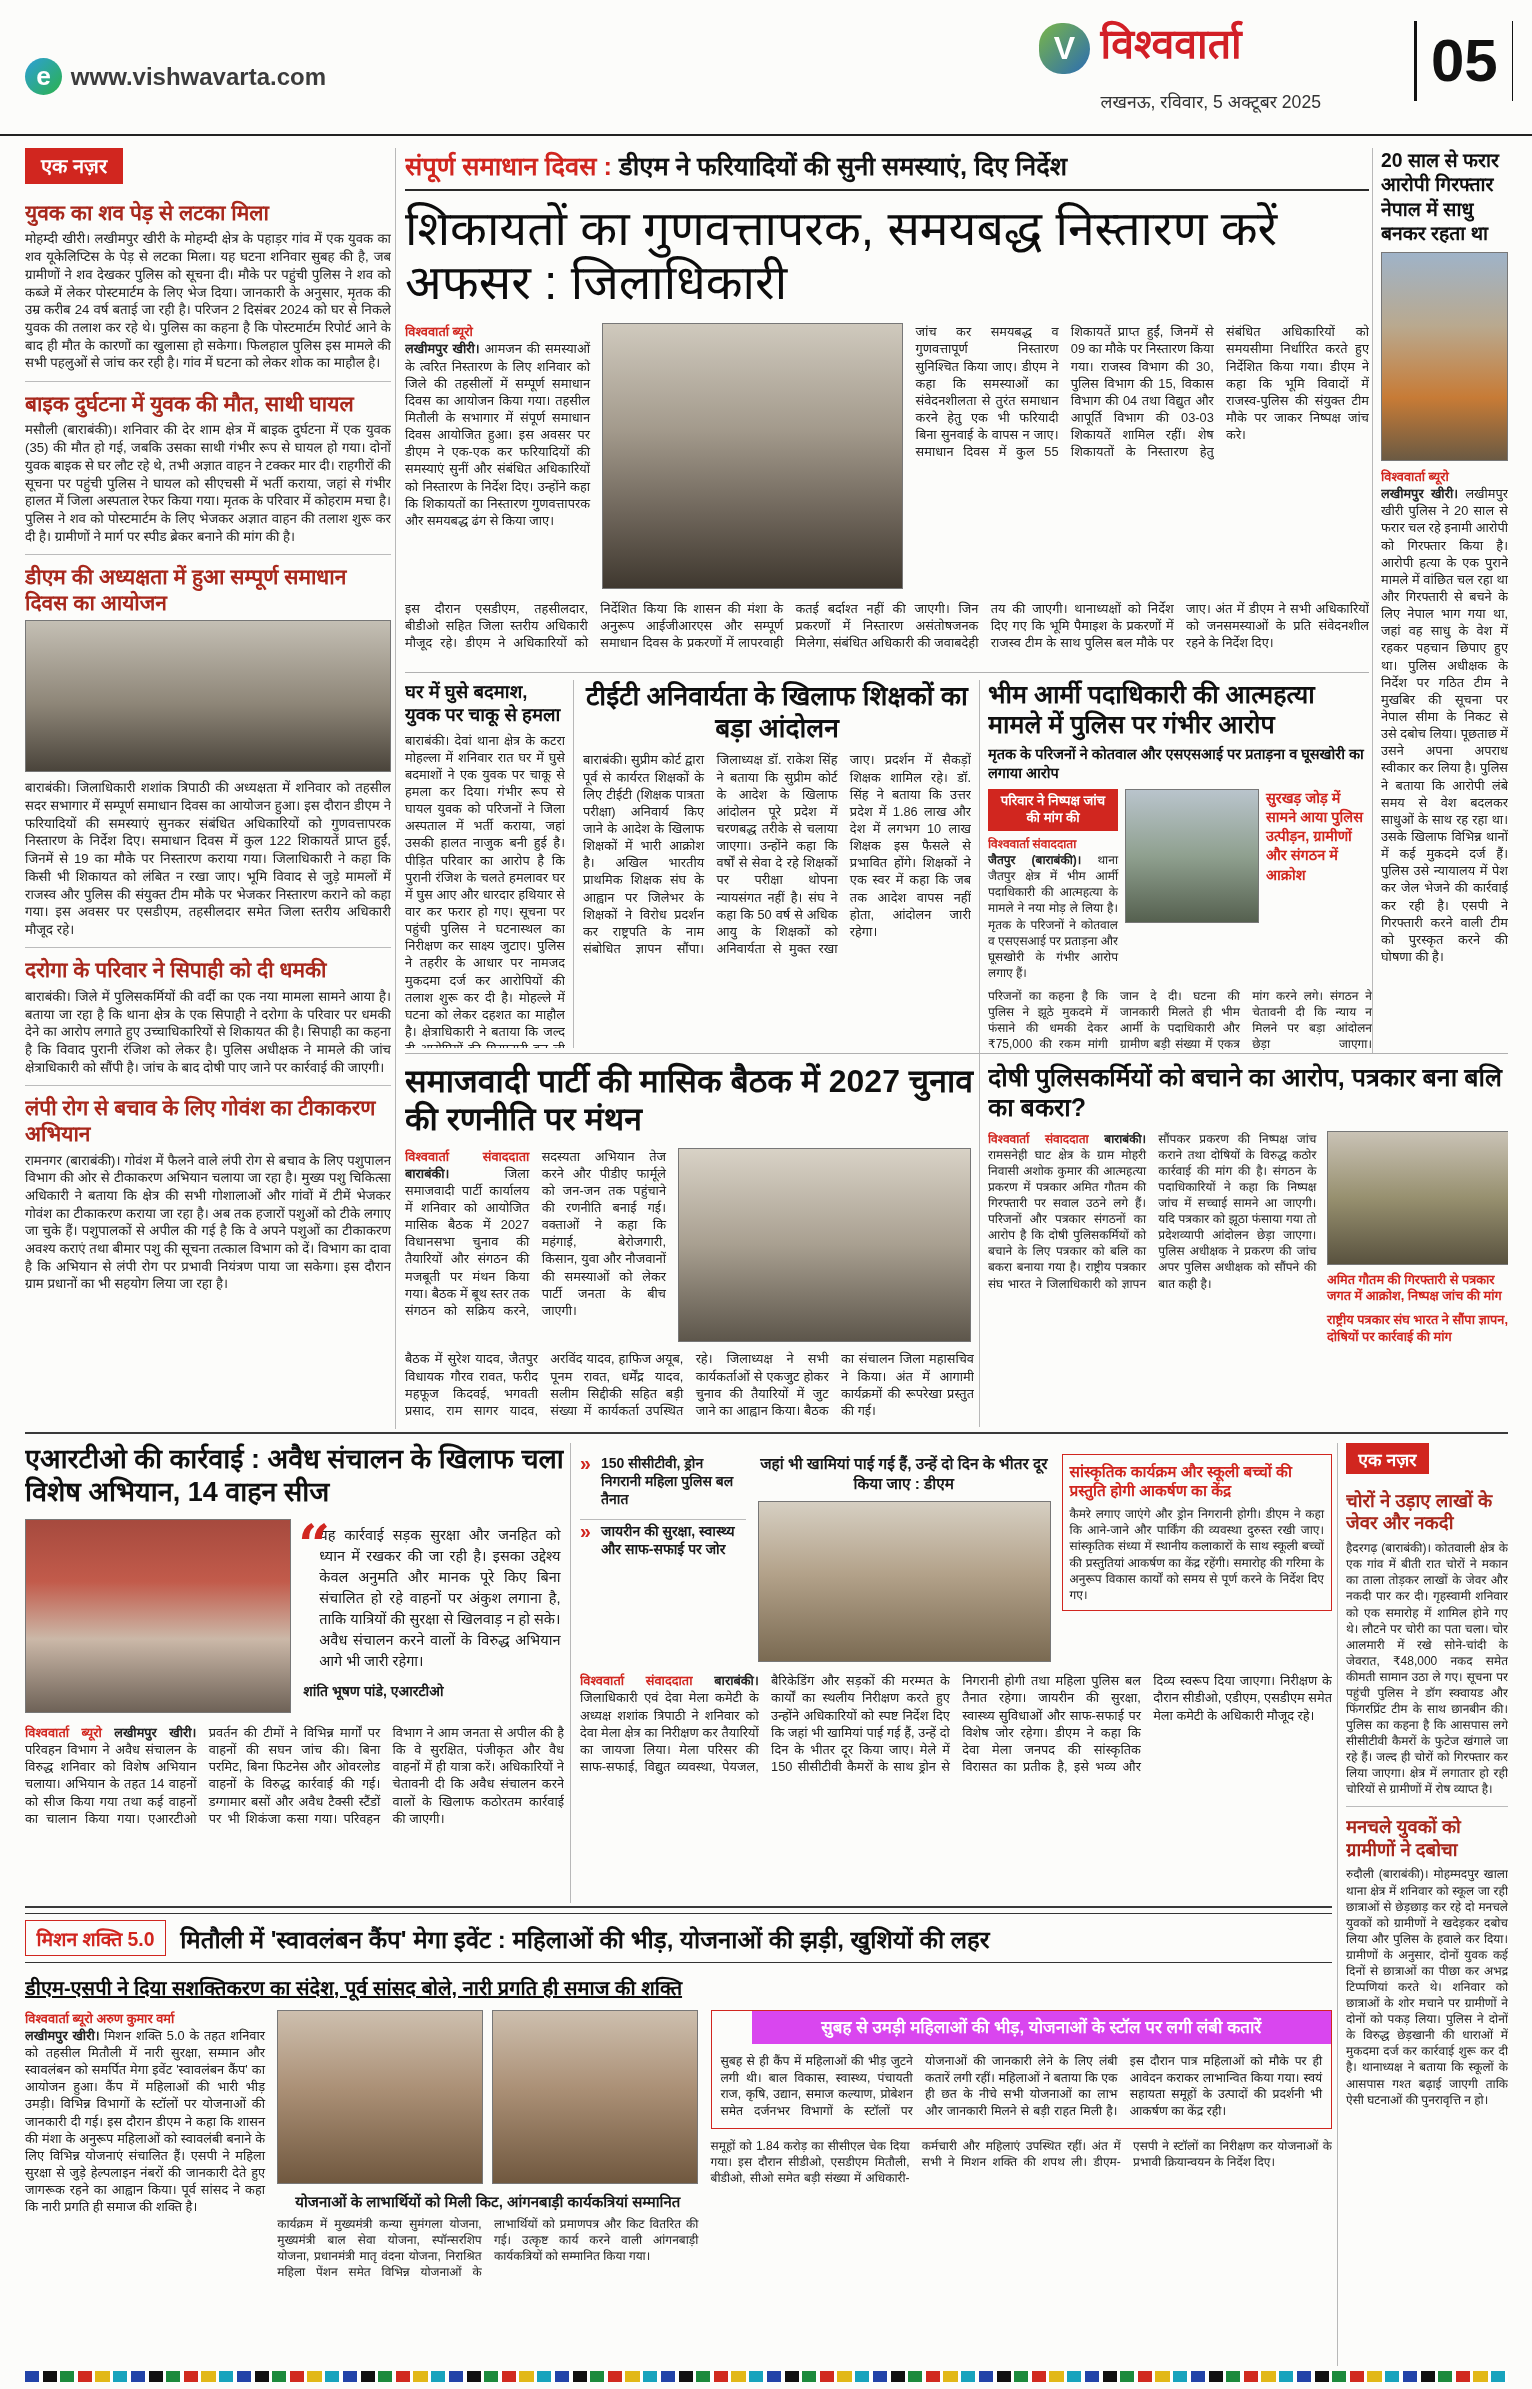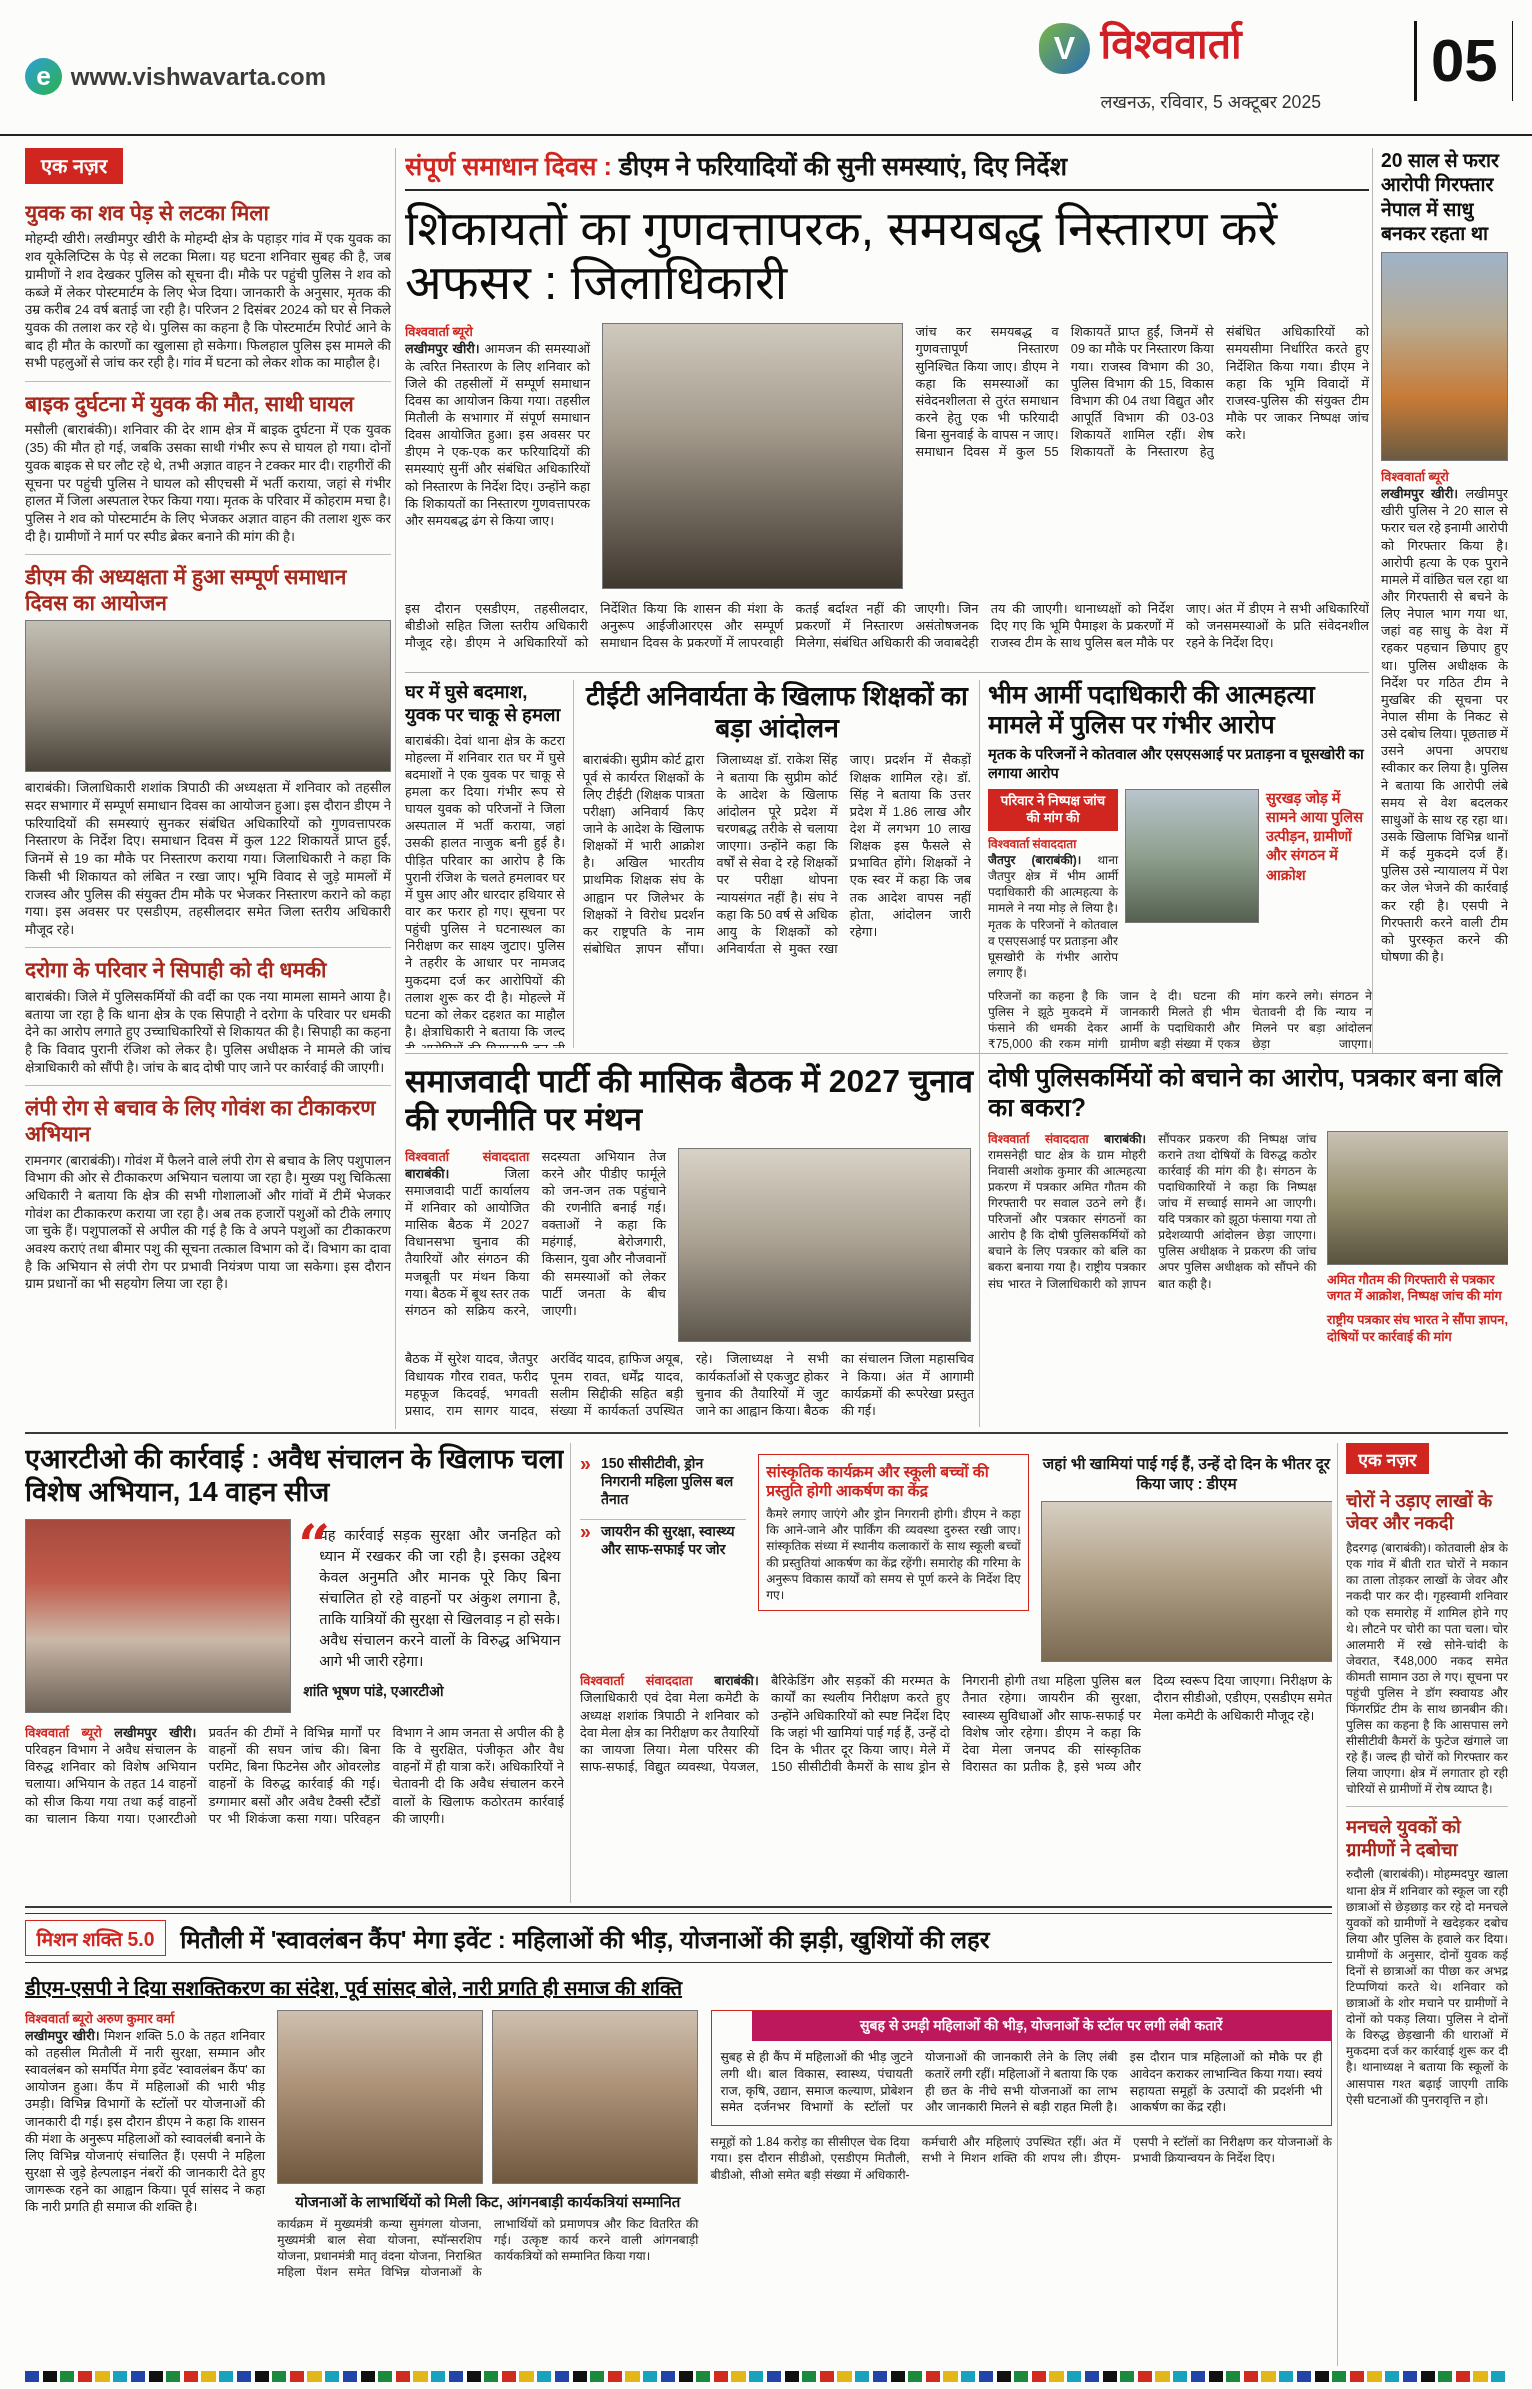"सांस्कृतिक कार्यक्रम और स्कूली बच्चों" div { order: before "जहां भी खामियां पाई गई" -> after "जहां भी खामियां पाई गई" }
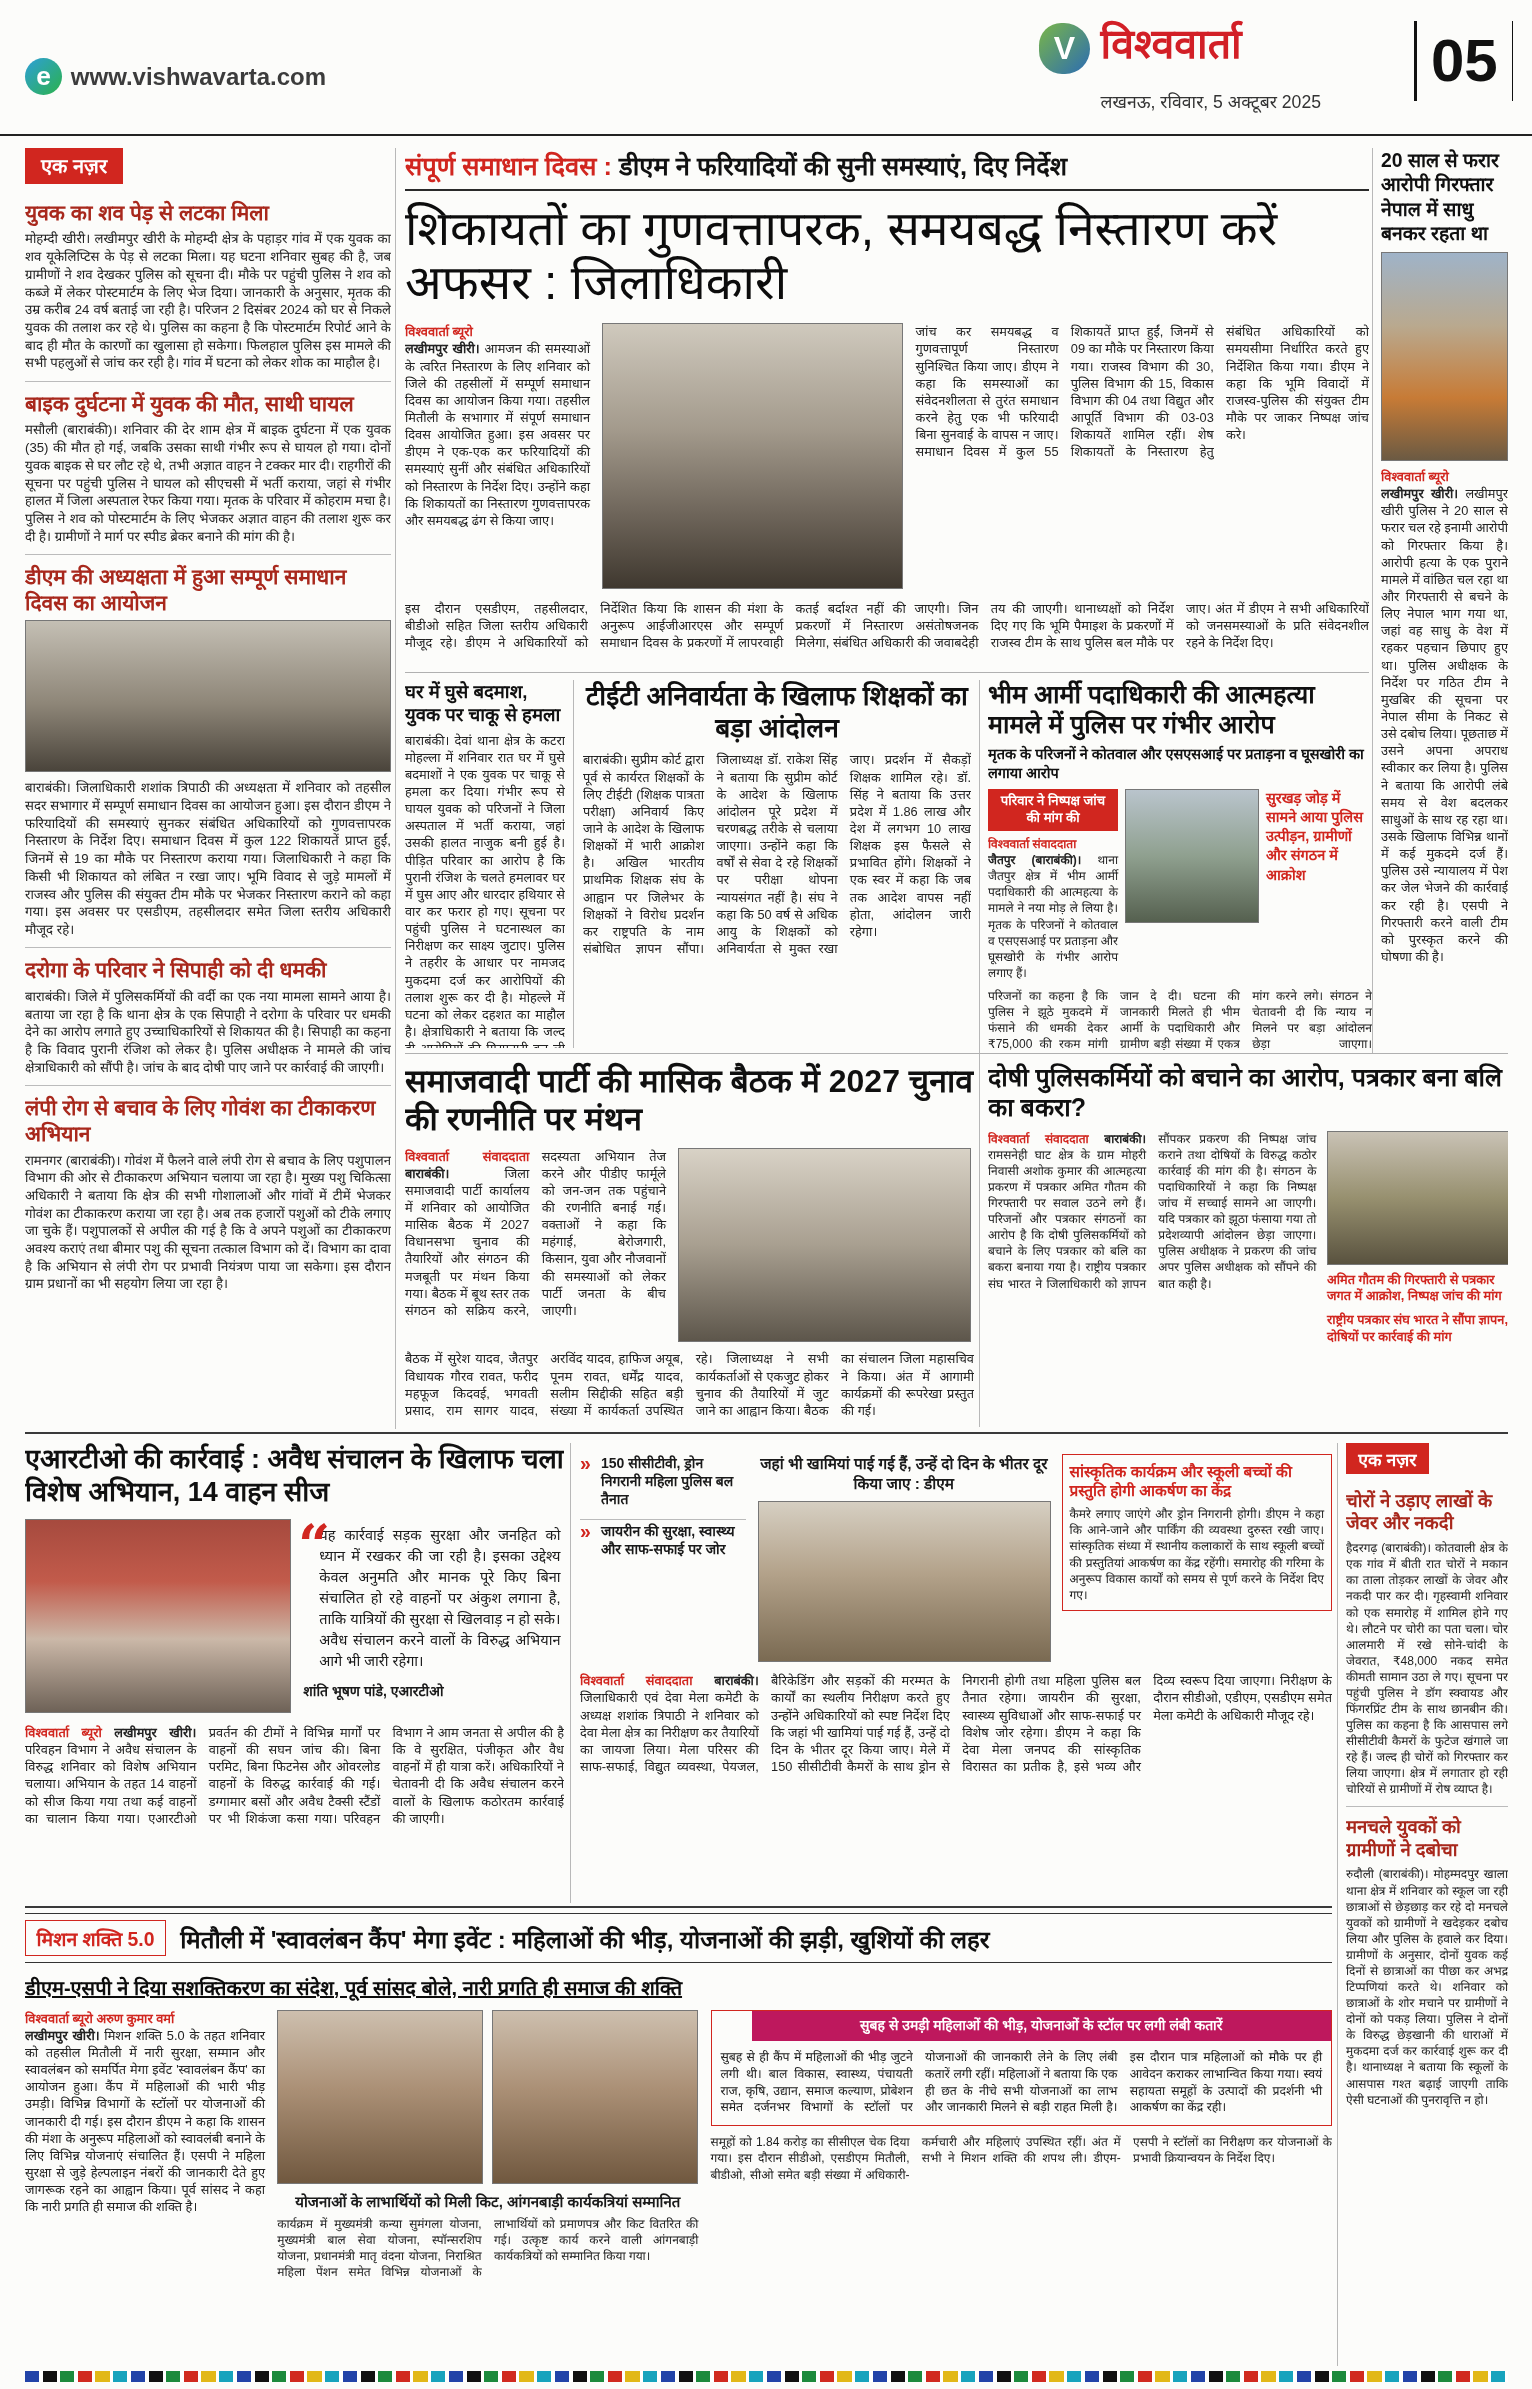"सुबह से उमड़ी महिलाओं की" .mbox-head { background: #be185d -> #d946ef; font-size: 14px -> 17px }
